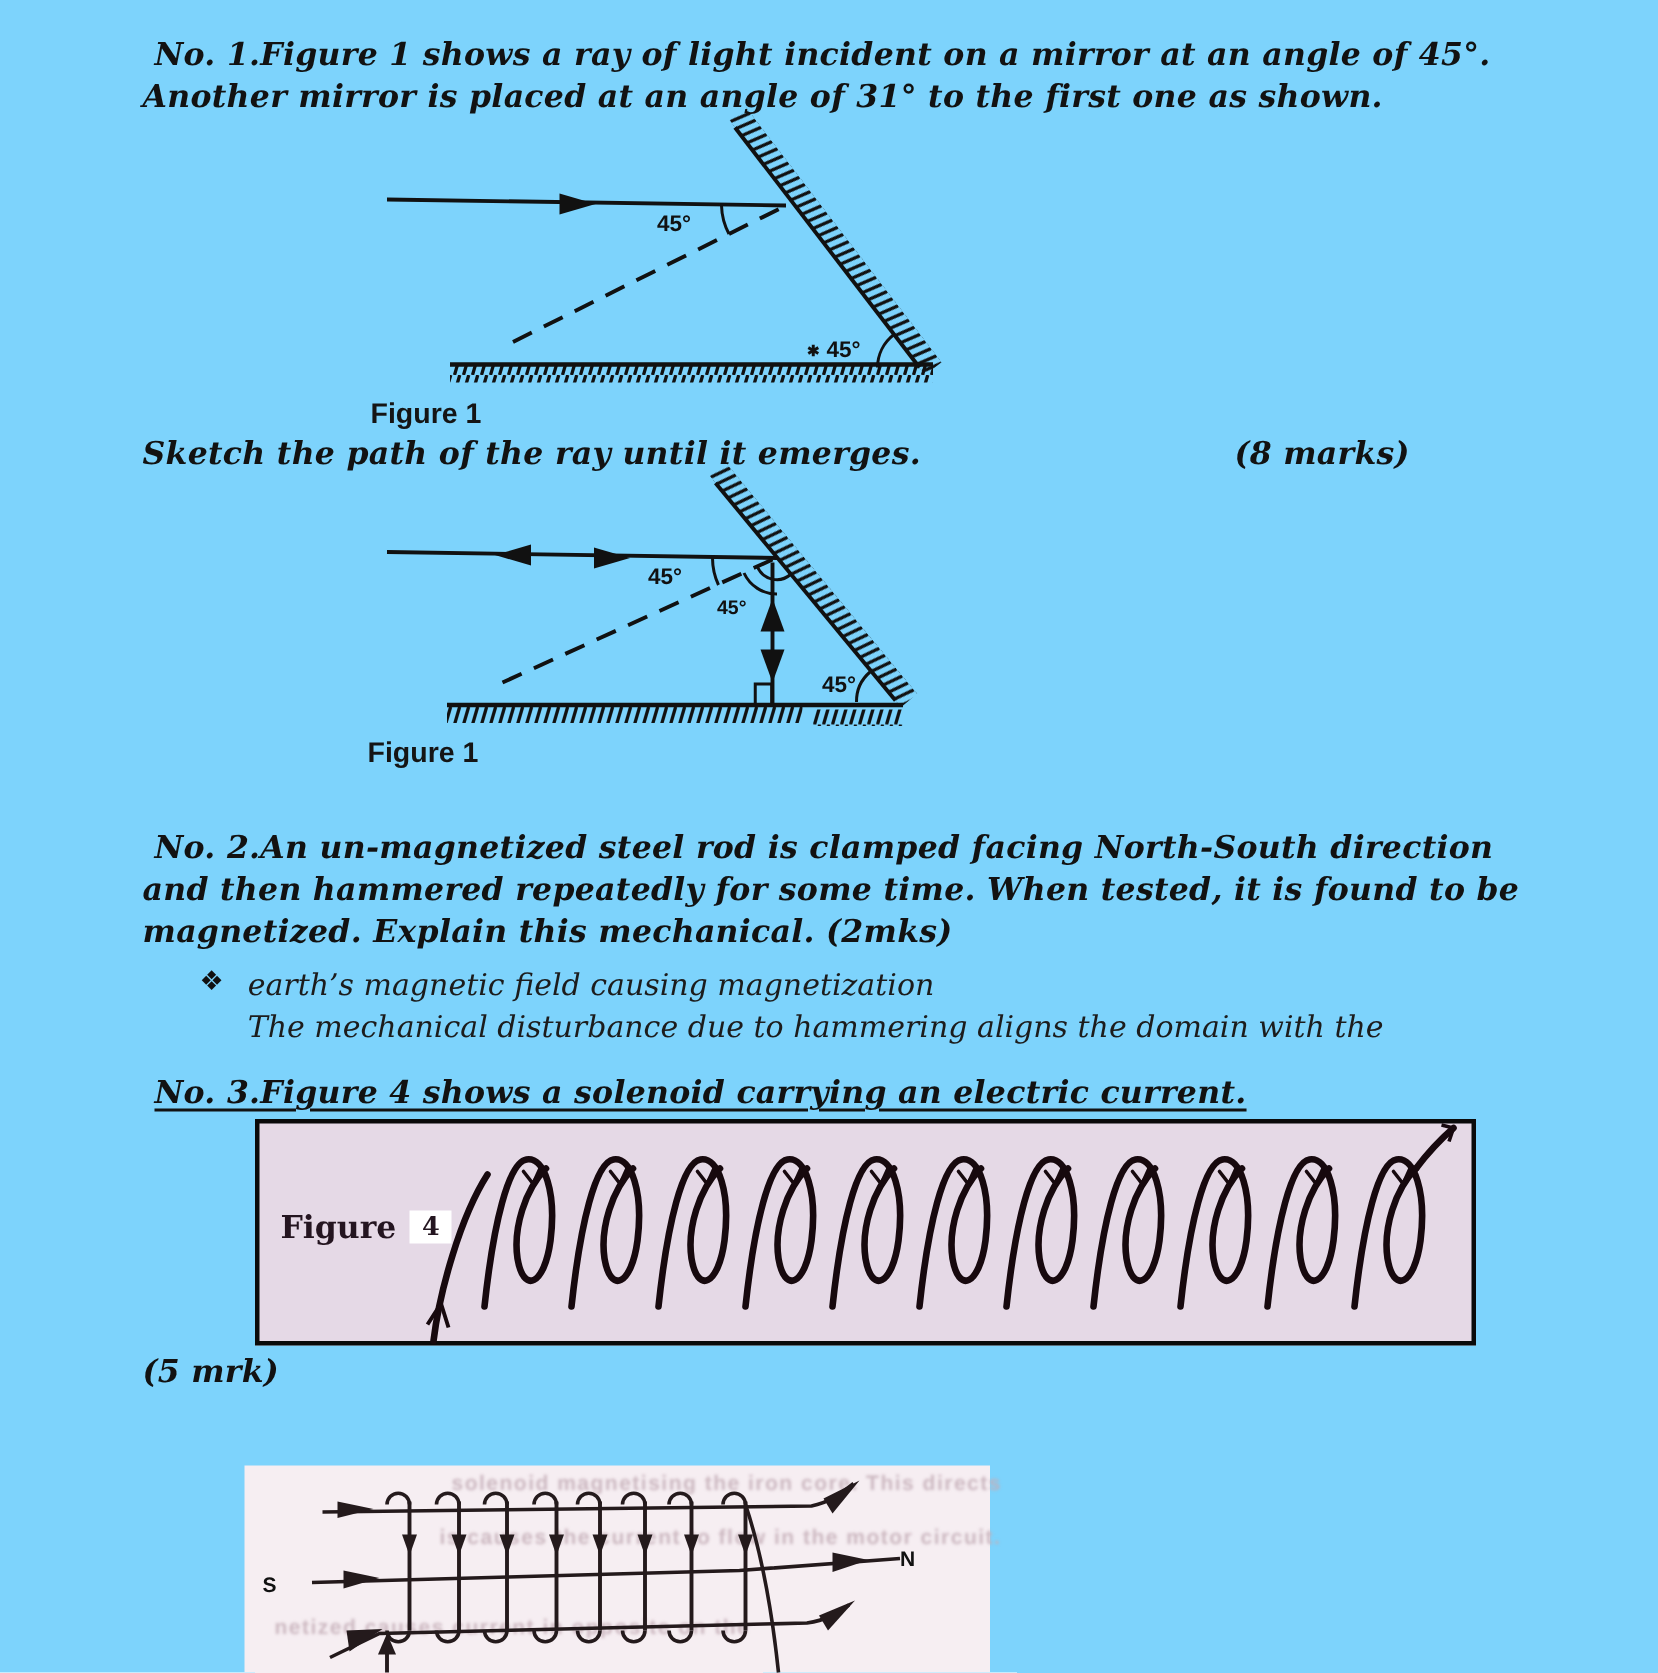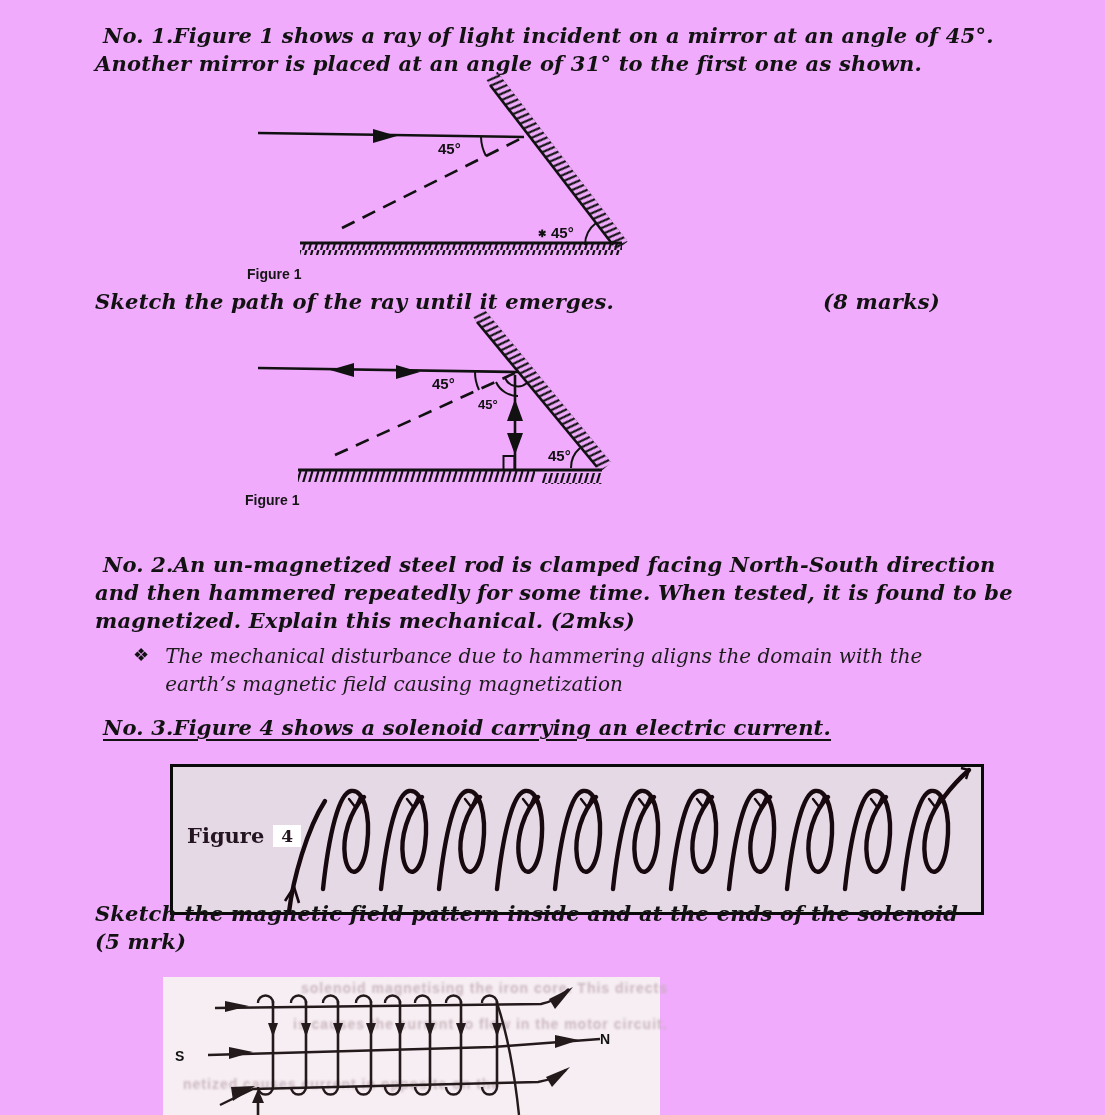"No. 1.Figure 1 shows a" .page { background: #f0abfc -> #7dd3fc }
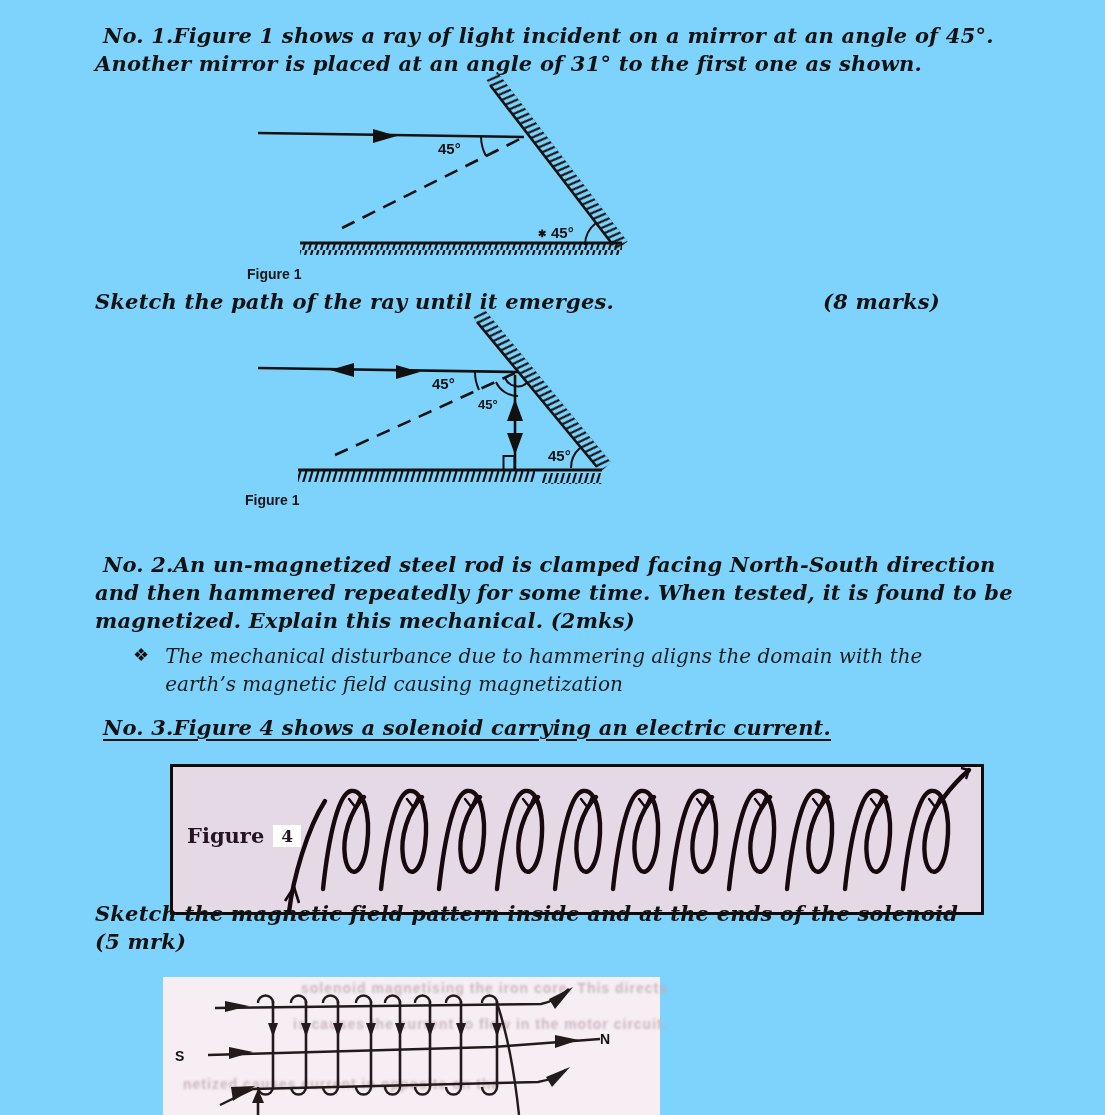"Figure 1" .figcap { font-size: 14px -> 19px }
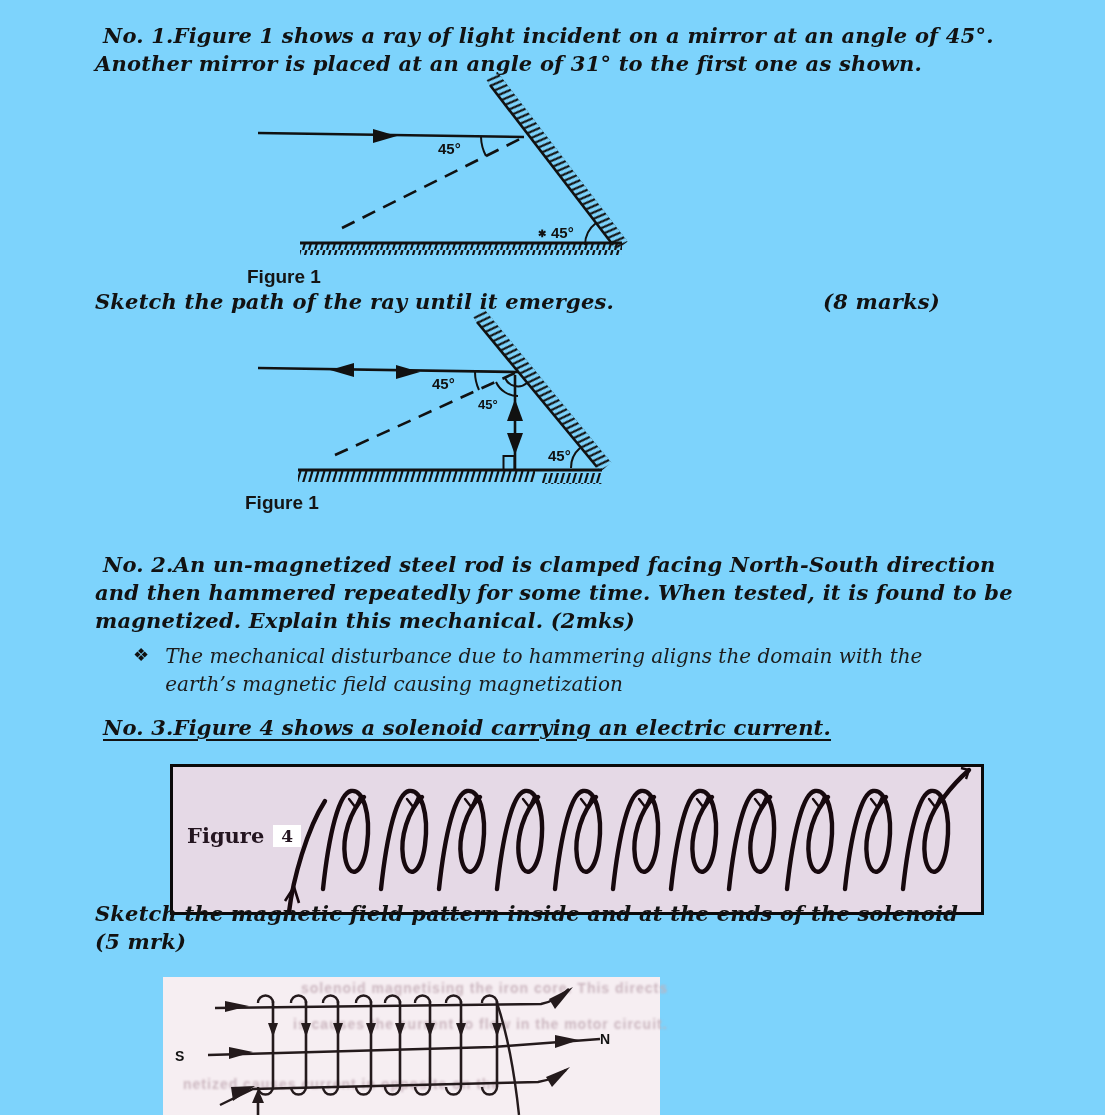"The mechanical disturbance due to" div { order: before "earth’s magnetic field causing" -> after "earth’s magnetic field causing" }
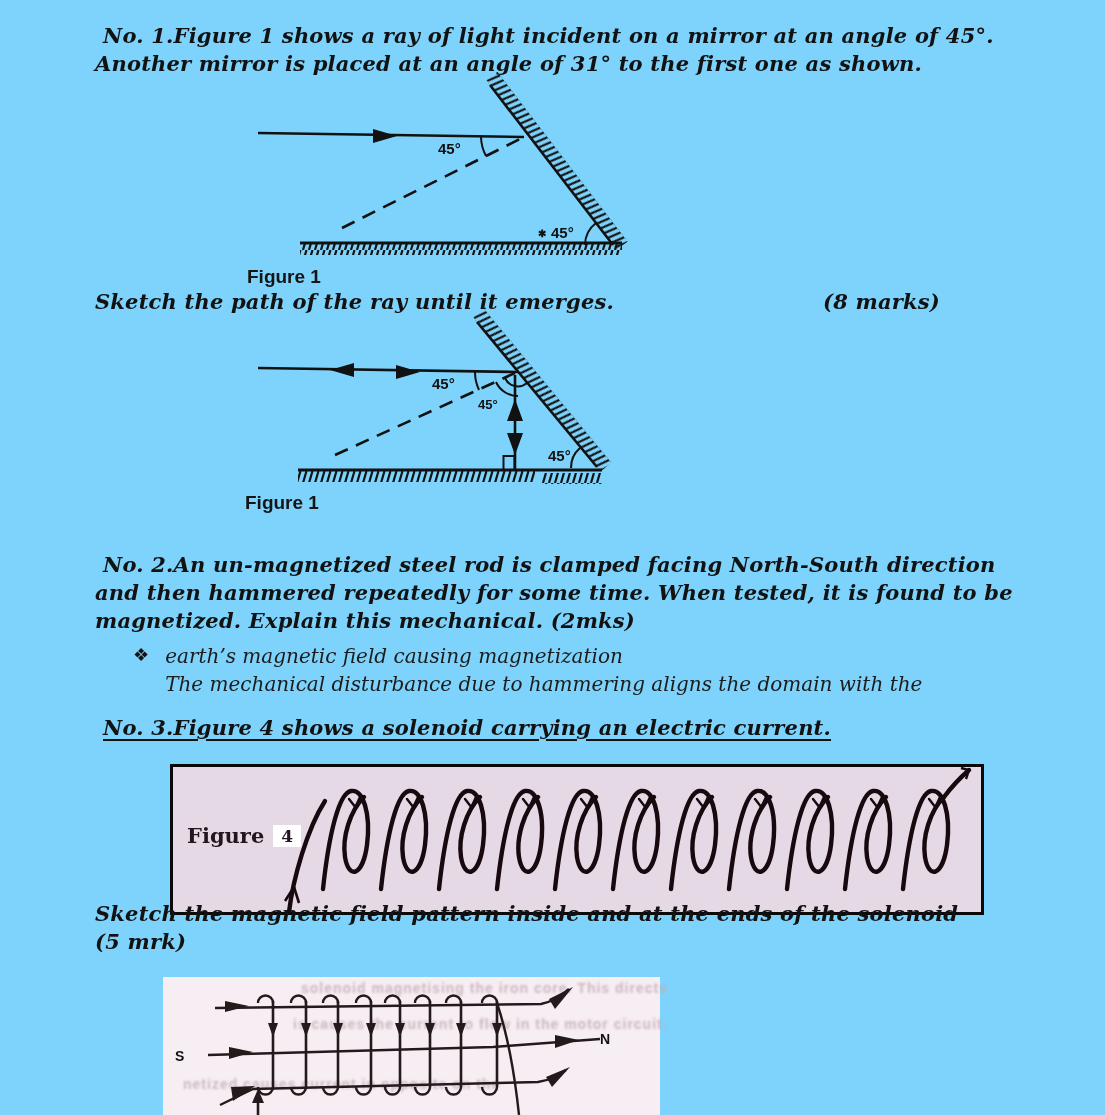"Figure" .fig4box { margin-top: 18px -> none }
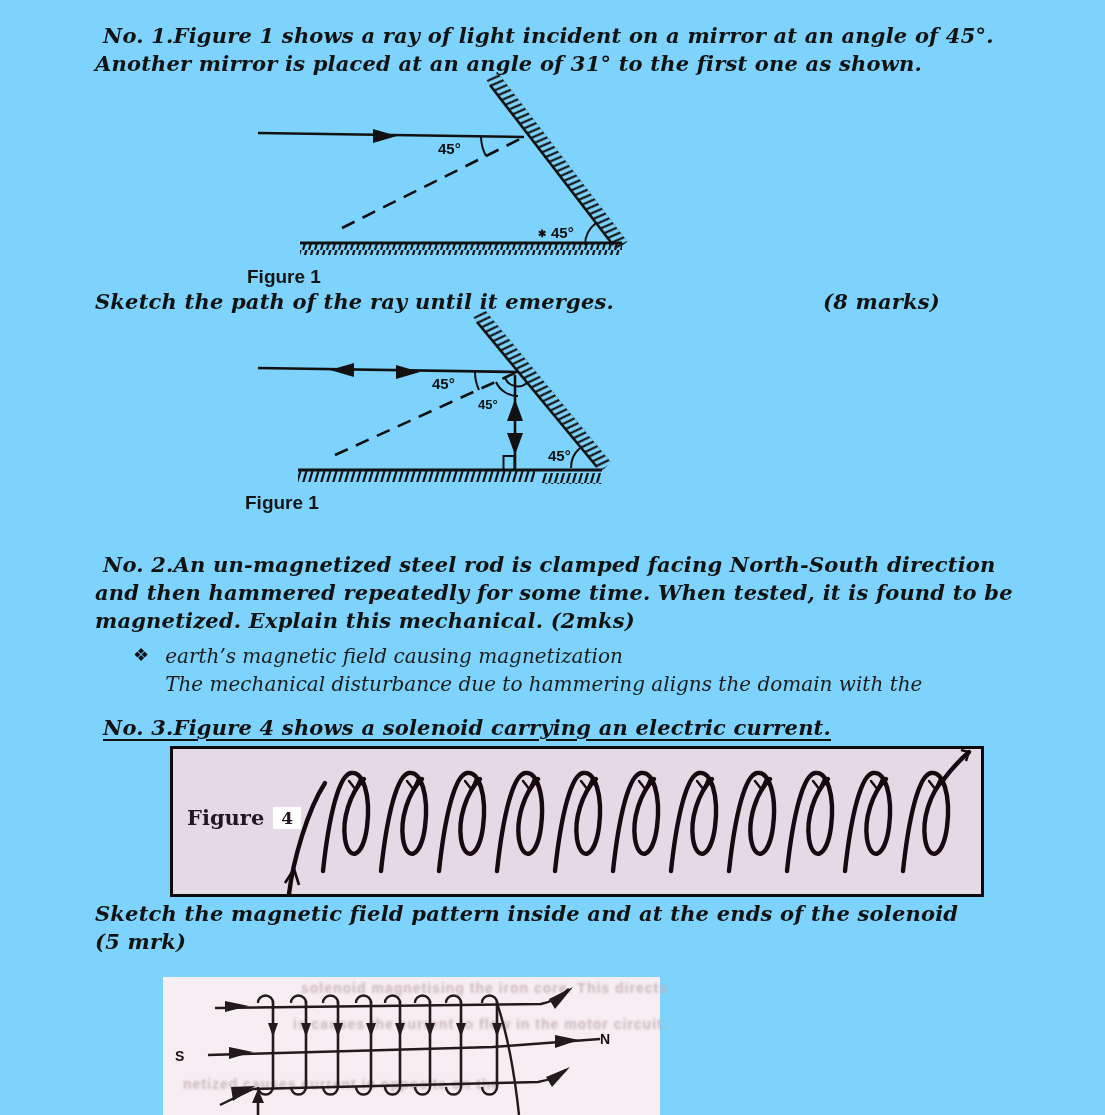"Sketch the magnetic field pattern" div { html: <div>Sketch the magnetic field pattern inside and at the ends of the solenoid</div> -> none }
